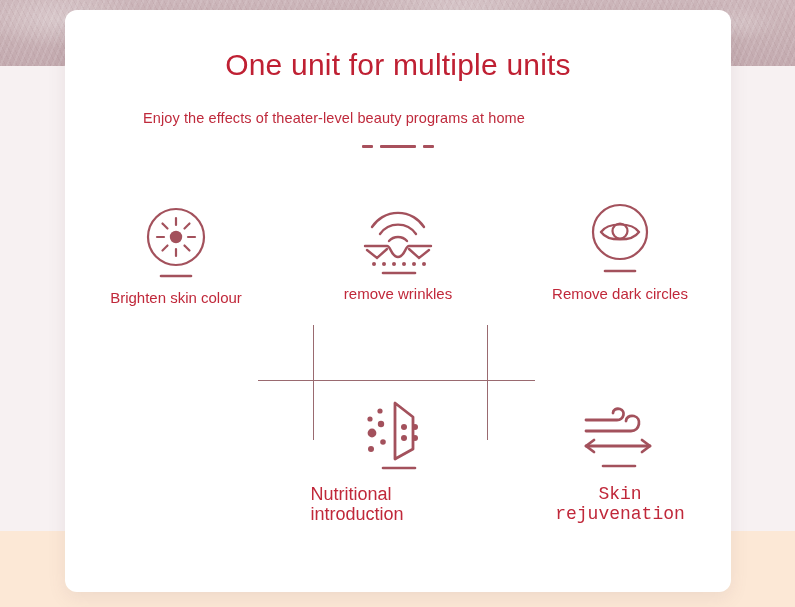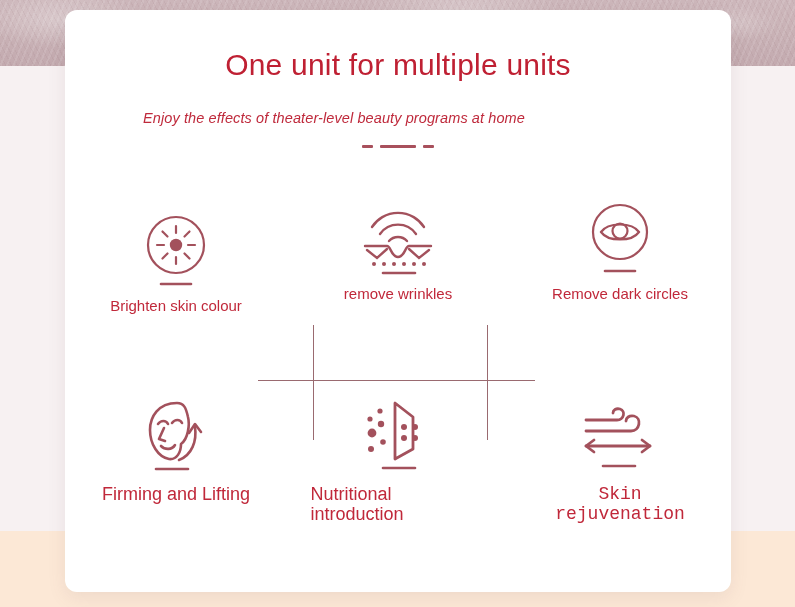"Enjoy the effects of theater-level" .subtitle { font-style: italic -> none }
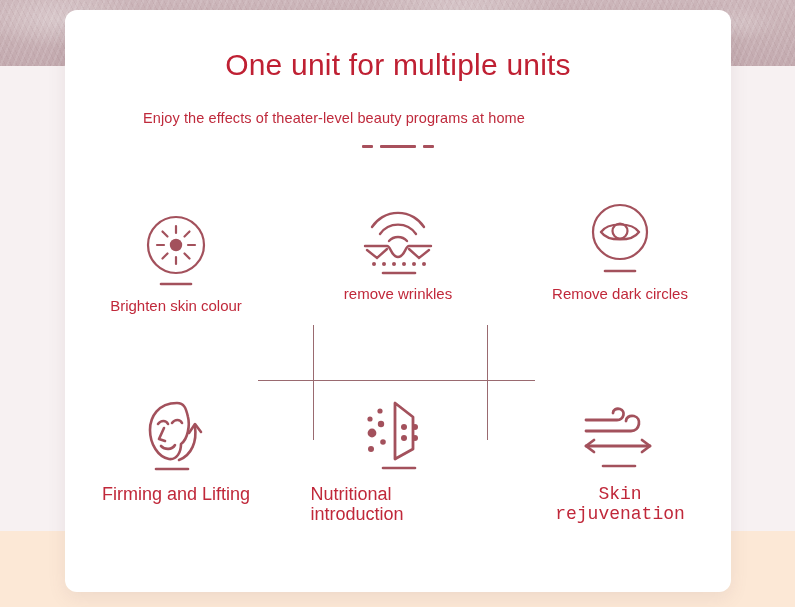"Brighten skin colour" .cell.c0 { top: 12px -> 4px }
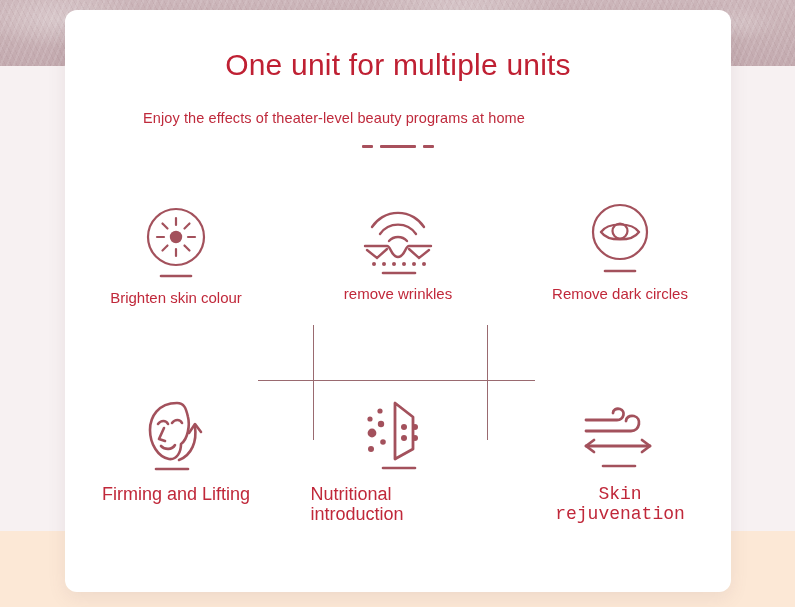"Firming and Lifting" div.cell { html: <div> <div> <svg> <g> <path></path> <path></path> <path></path> <path></path> <path></path> <path></path> <path></path> <line></line> </g> </svg> </div> <div>Firming and Lifting</div> </div> -> none }
